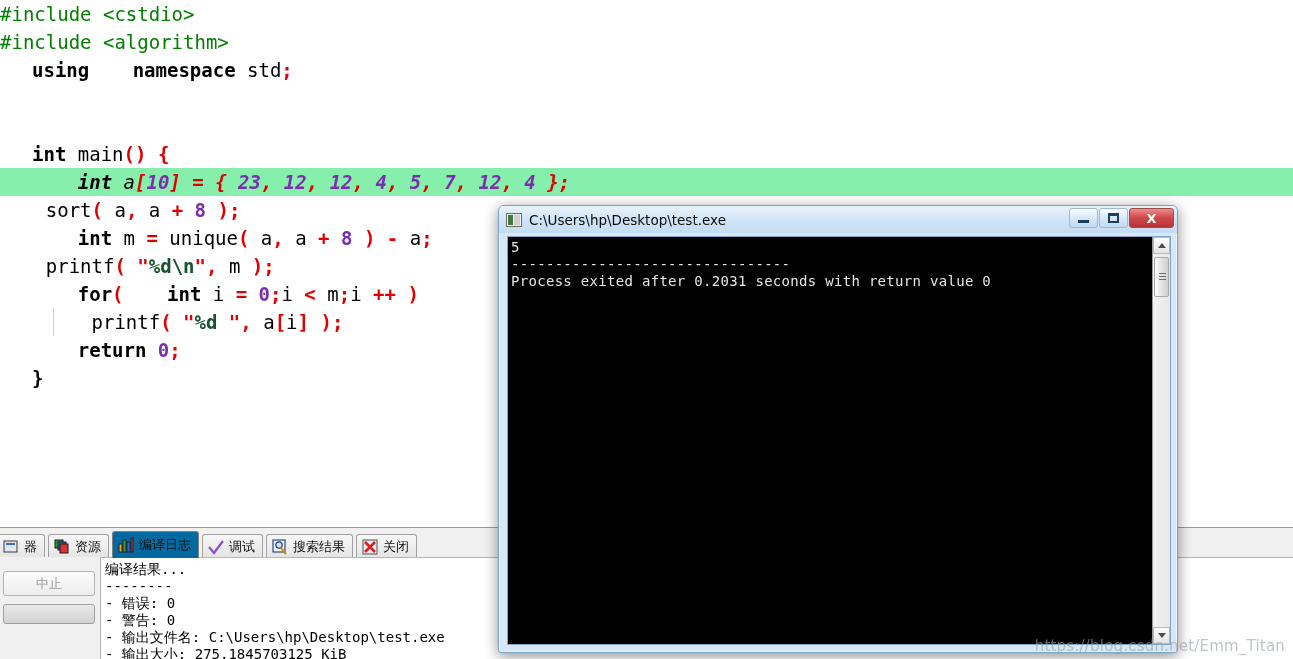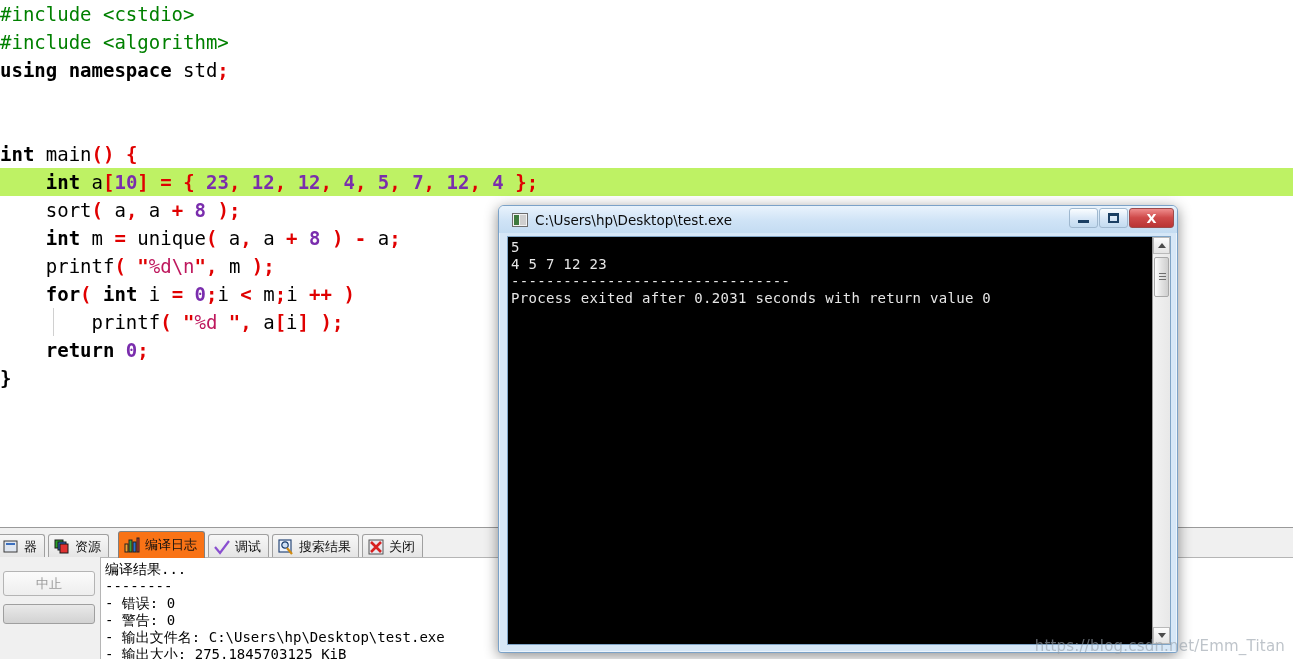"using" .tok-kw { margin-left: none -> 32px }
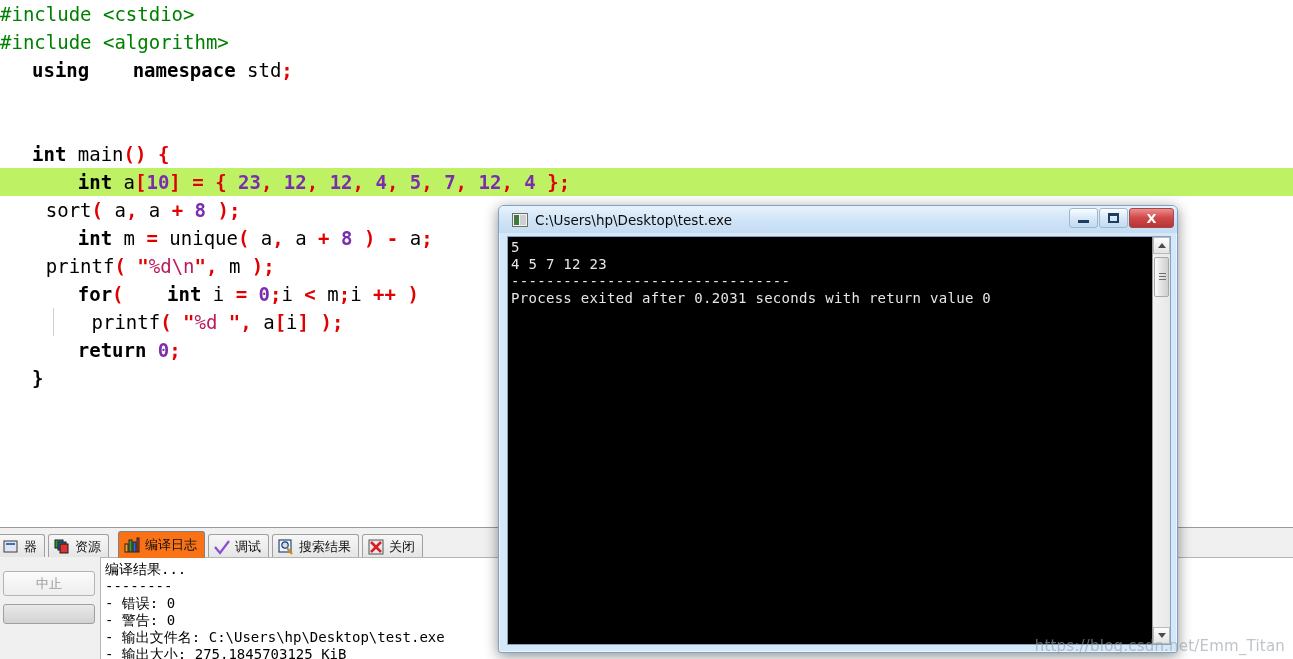"int a[10] = { 23," .code-line.hl { background: #bef264 -> #86efac; font-style: none -> italic }
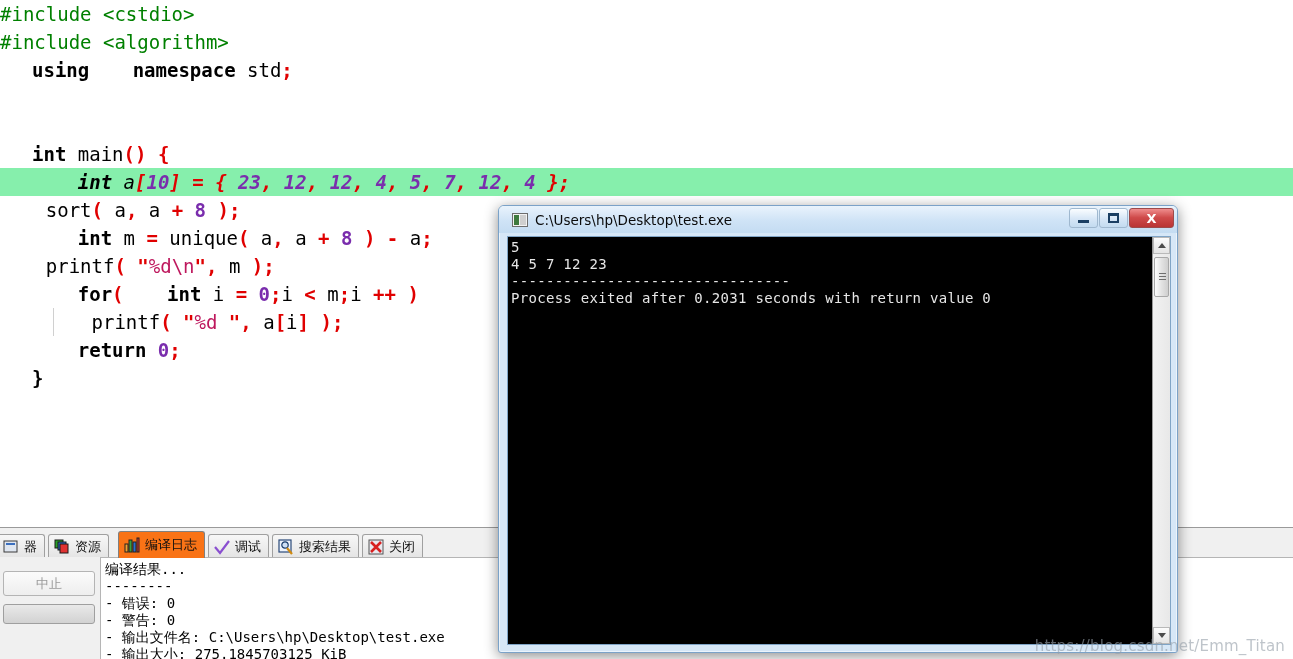"C:\Users\hp\Desktop\test.exe" #console-titlebar { padding-left: 13px -> 7px }
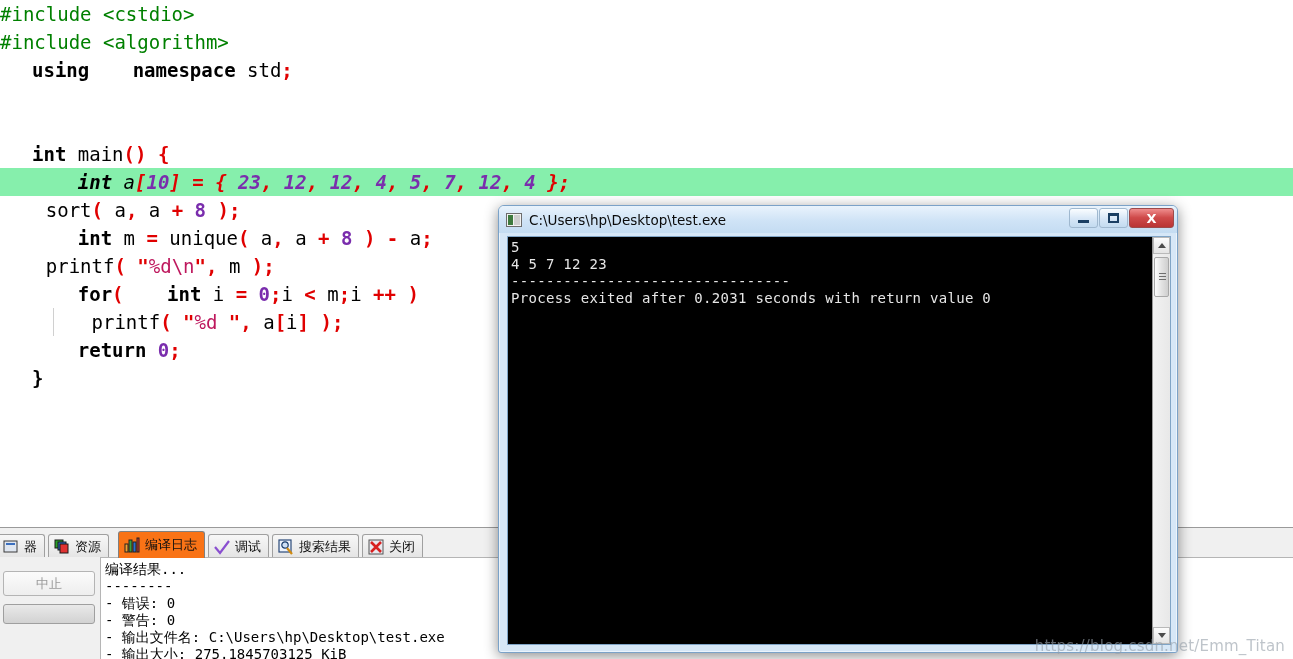"%d\n" .tok-esc { color: #be185d -> #14532d; font-weight: normal -> bold }
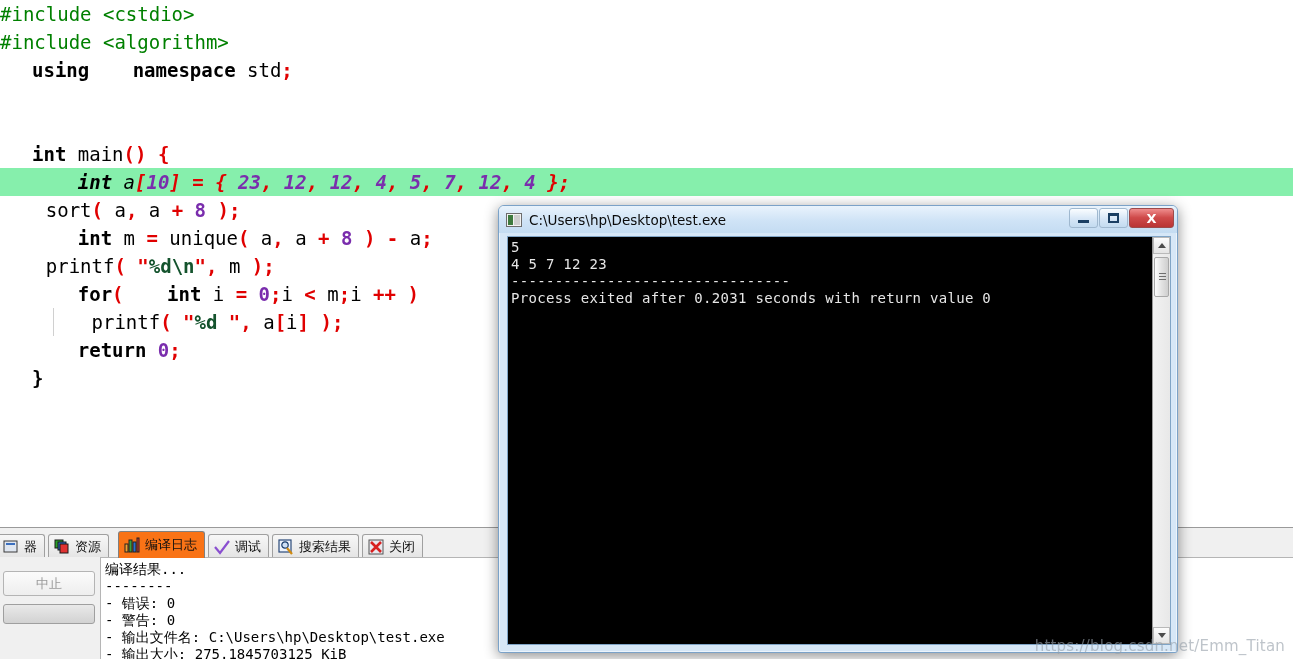"4 5 7 12 23" div.con-line { html: <div>4 5 7 12 23</div> -> none }
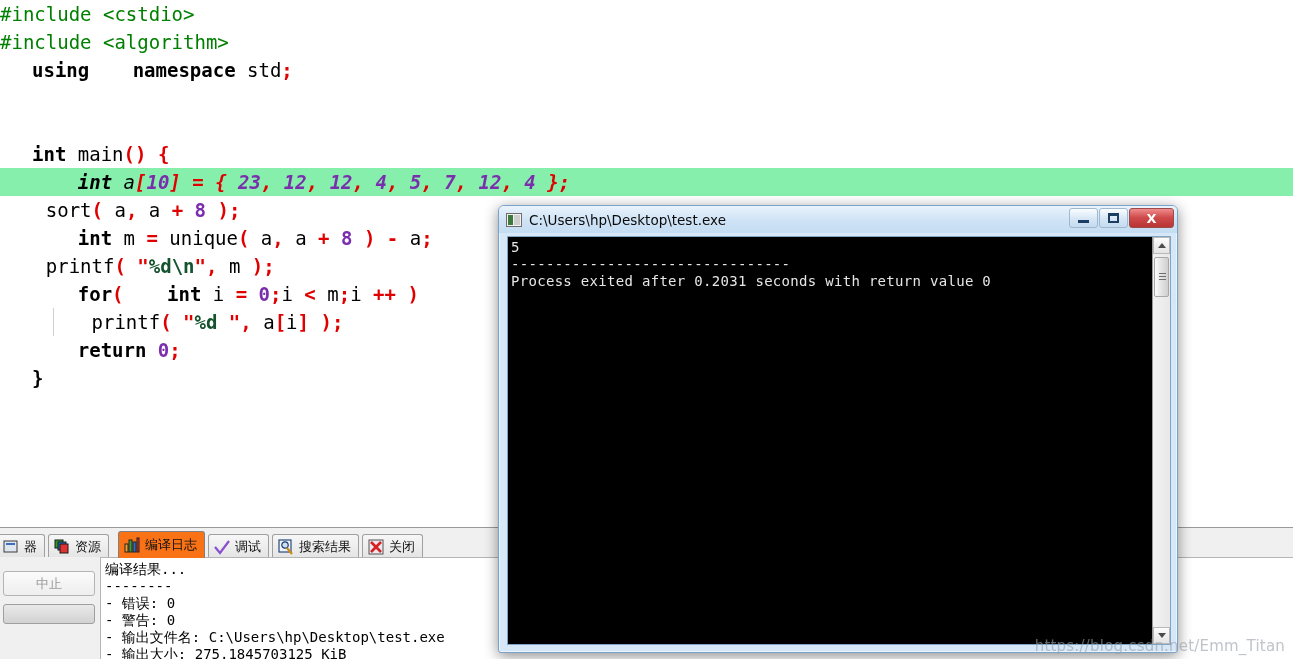"编译日志" .tab.active { background: #f97316 -> #0369a1; margin-left: 6px -> none }
